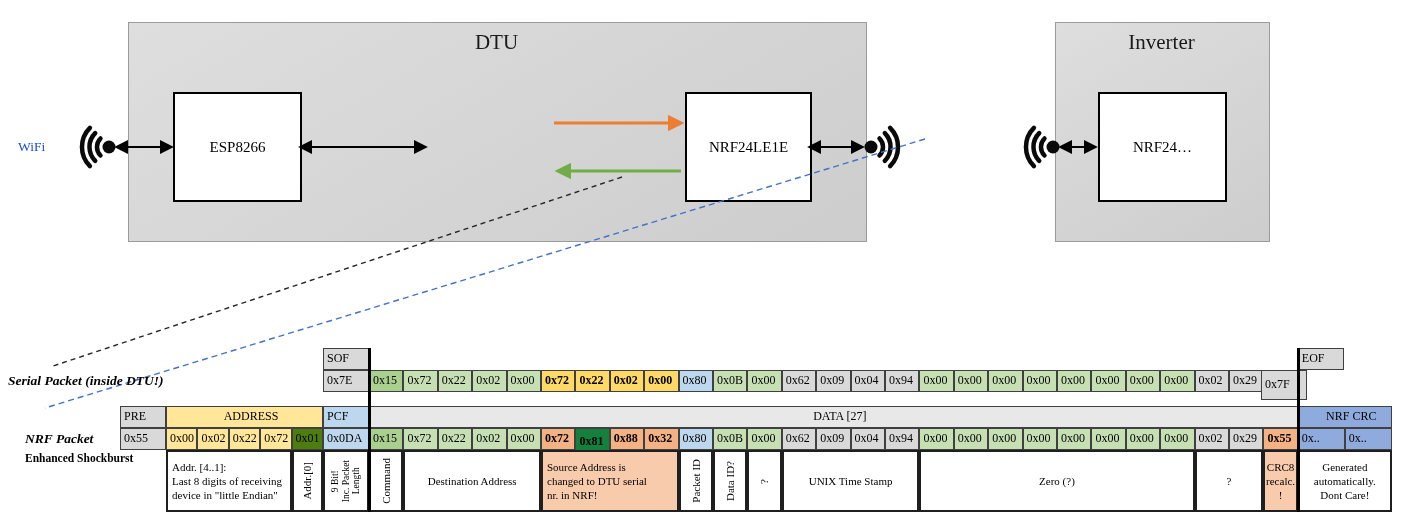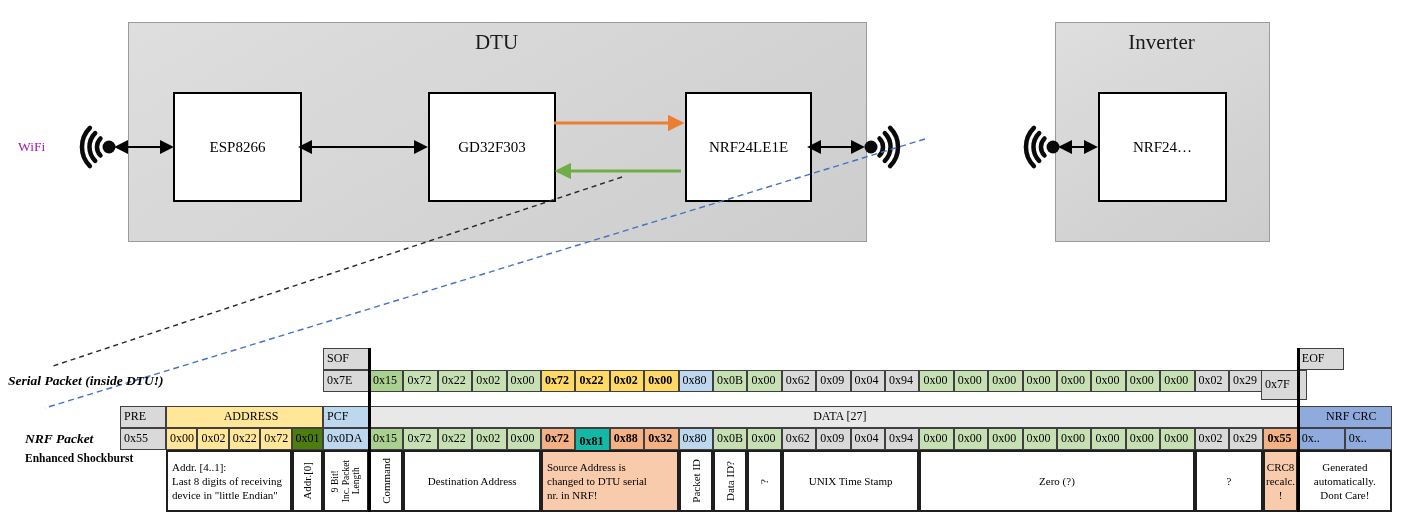"WiFi" .wifi-label { color: #a21caf -> #1d4ed8 }
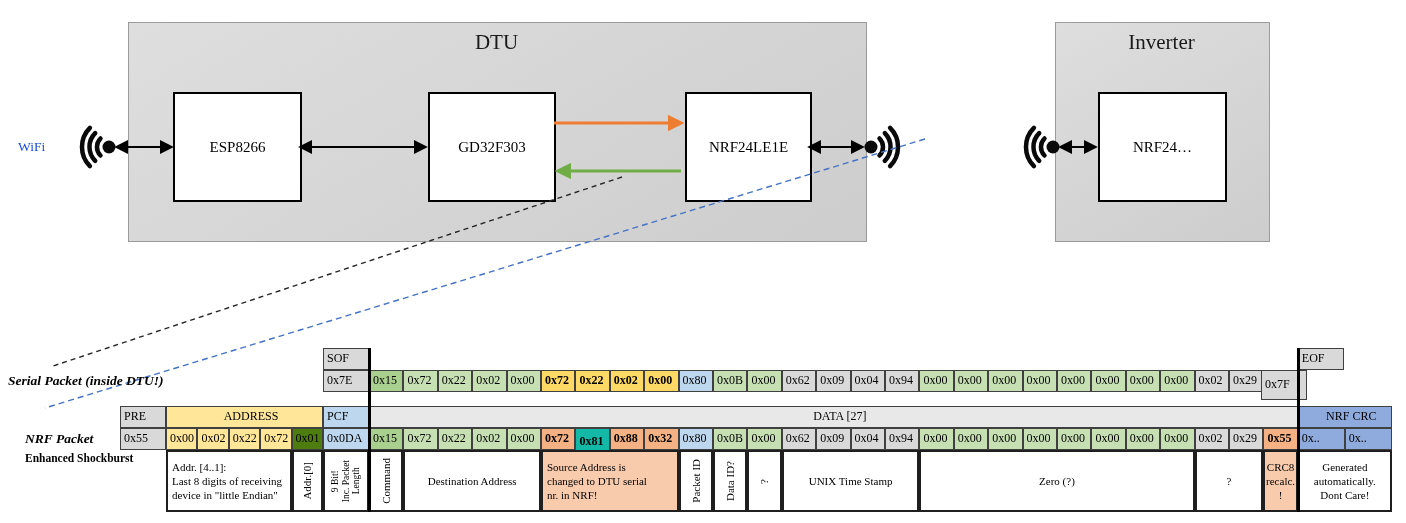"GD32F303" div.comp { html: <div>GD32F303</div> -> none }
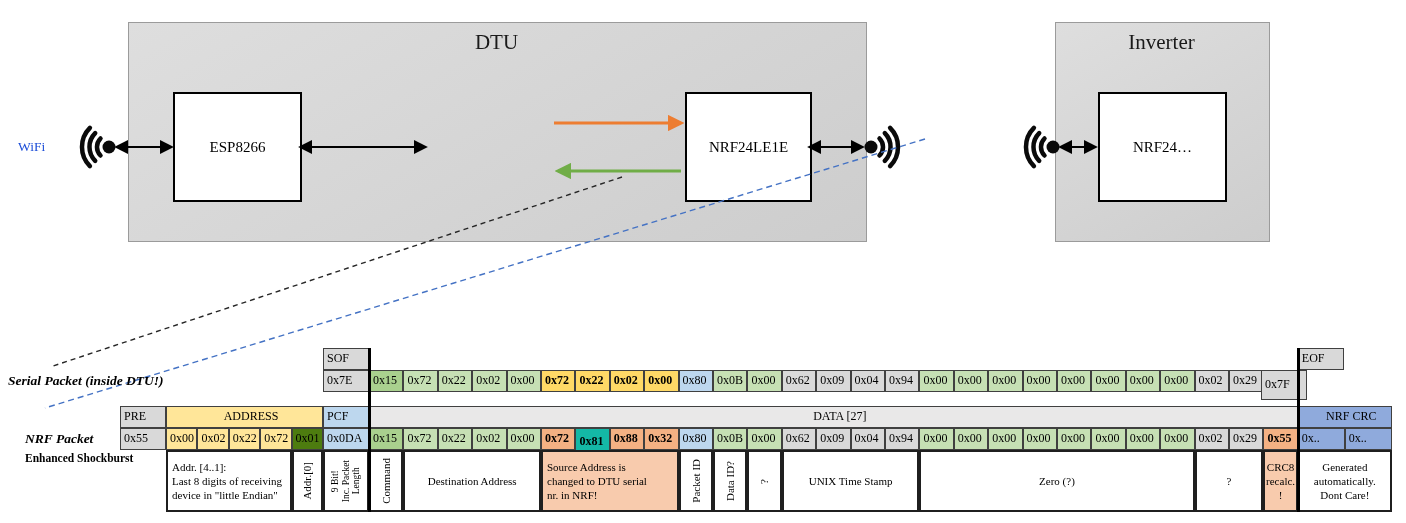"0x81" div.cell { background: #14b8a6 -> #15803d }
